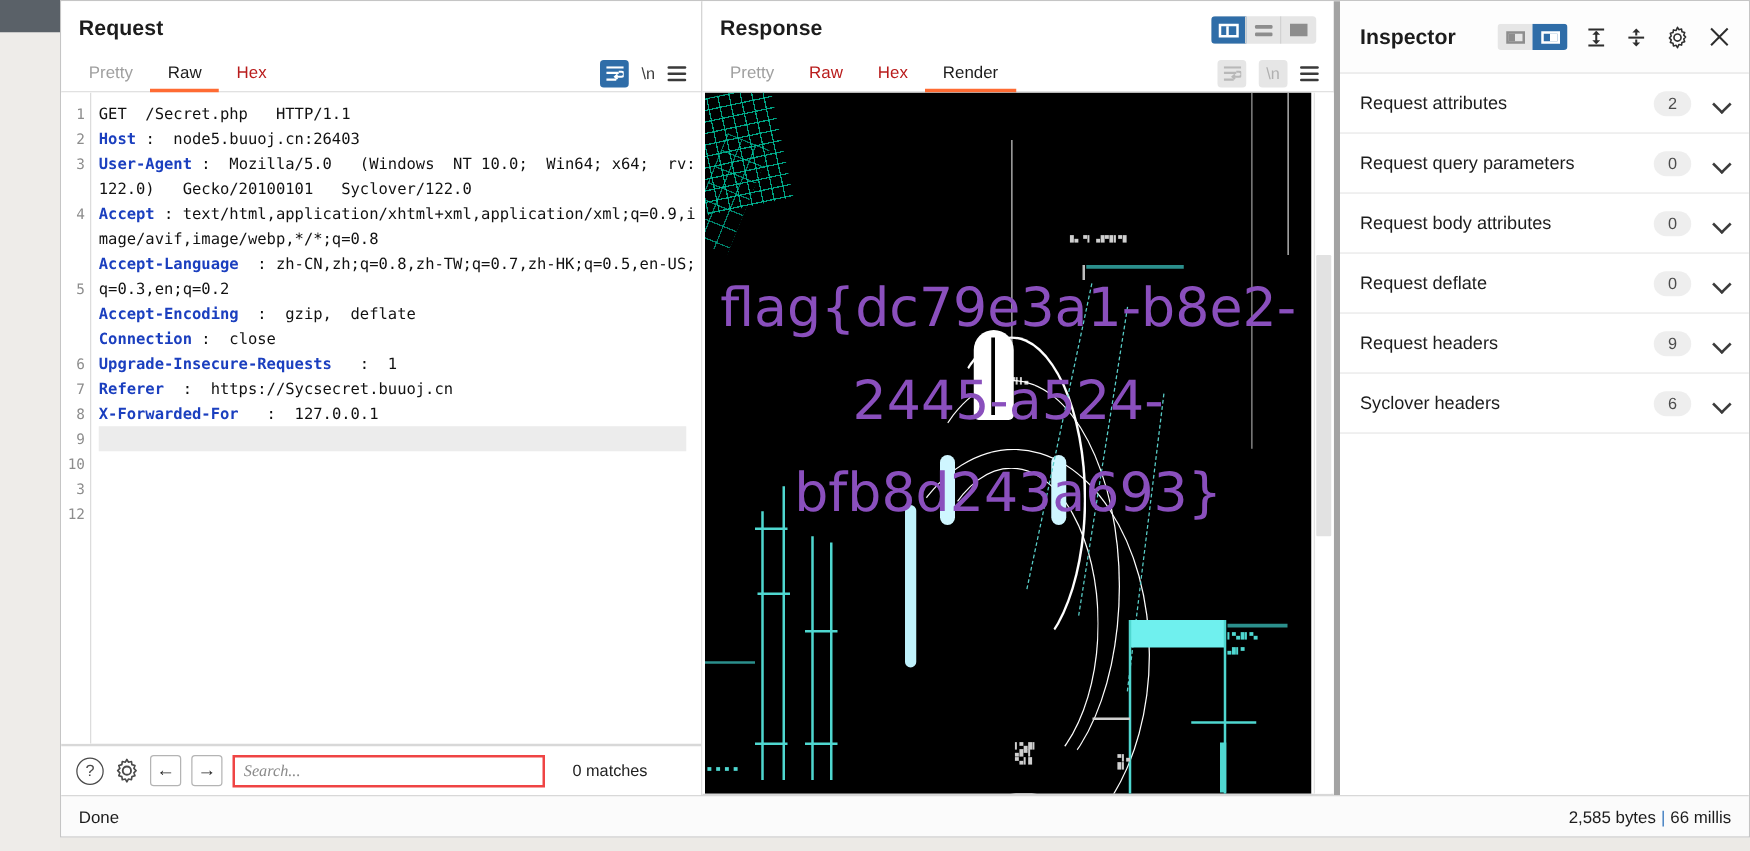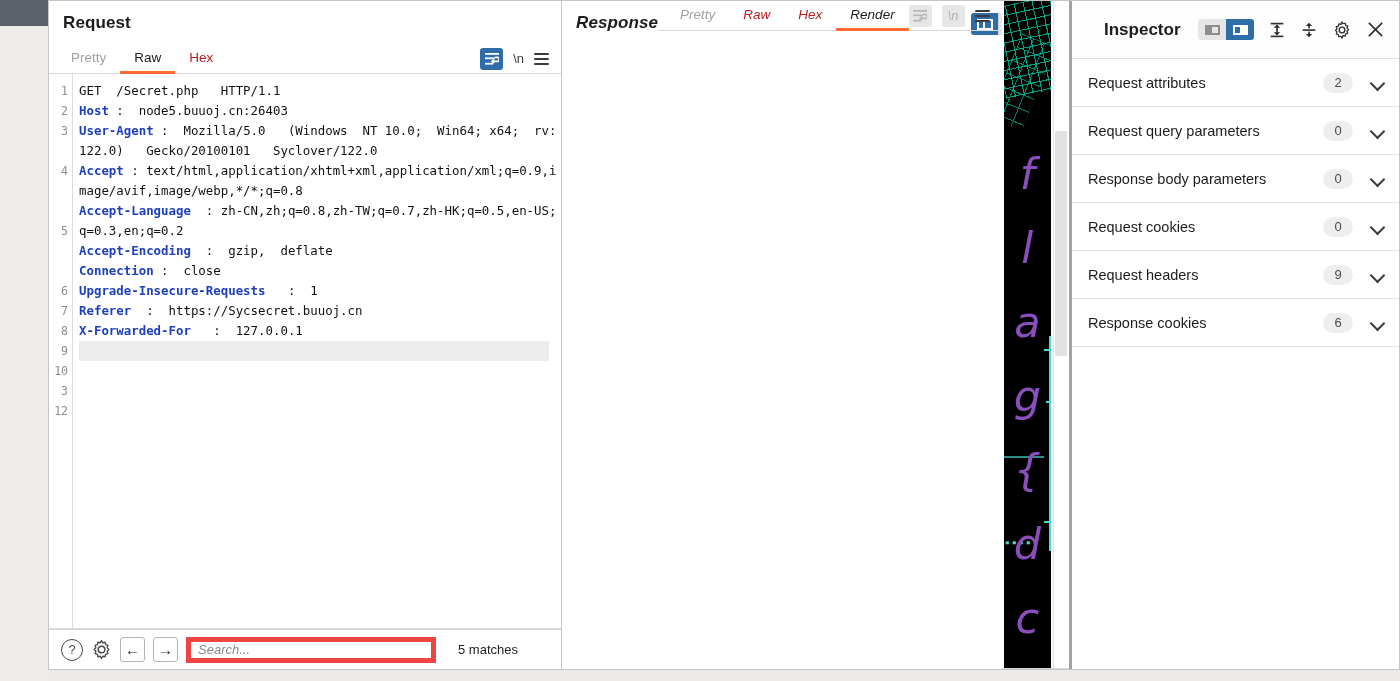"Response" .pane-response { border-right: 3px solid #a3a3a3 -> 5px solid #a3a3a3; flex-direction: row -> column; font-style: italic -> none }
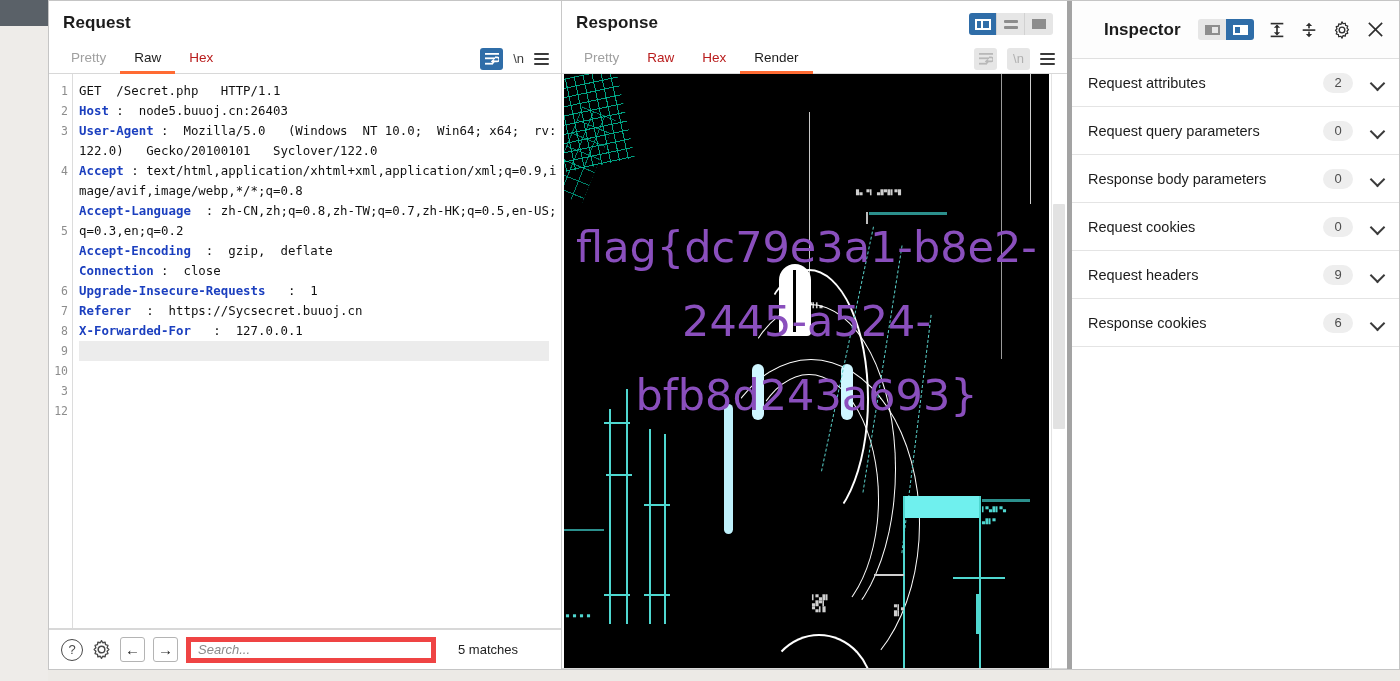"Inspector" .insp-title { margin-left: 16px -> none }
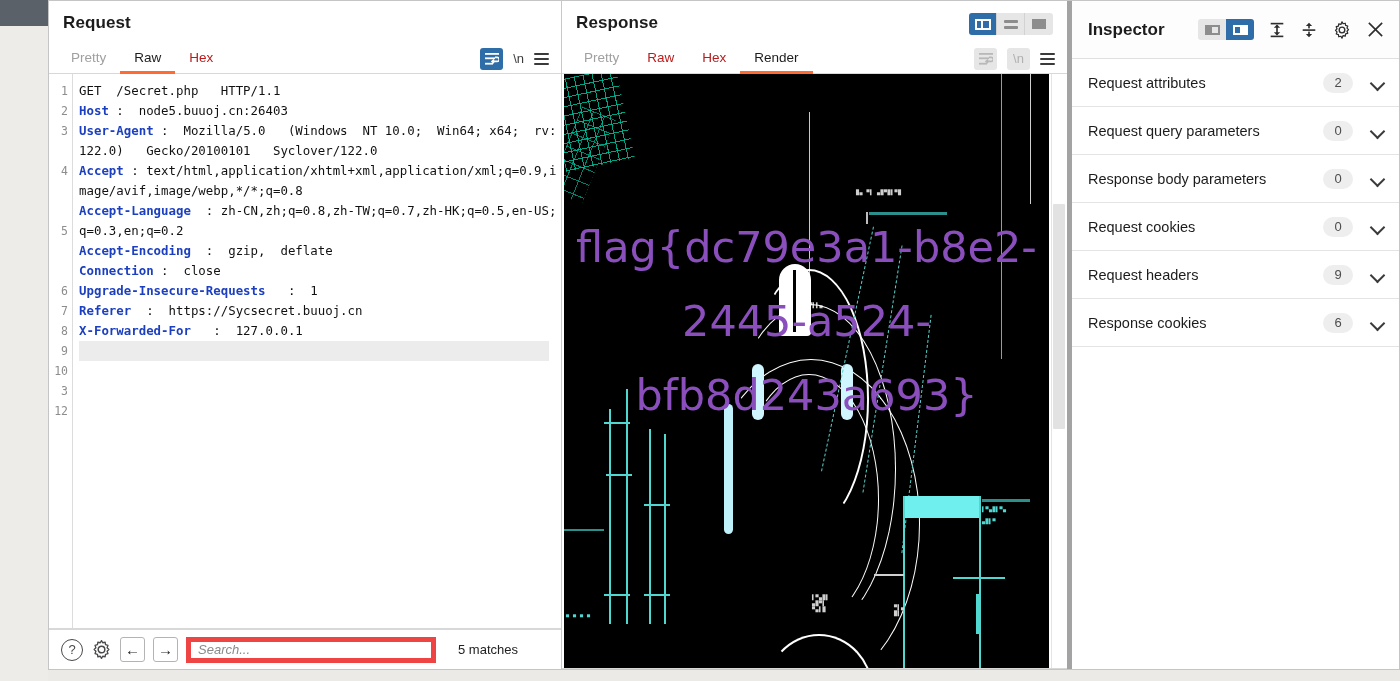"Response body parameters" span.insp-row-label { text: Response body parameters -> Request body attributes }
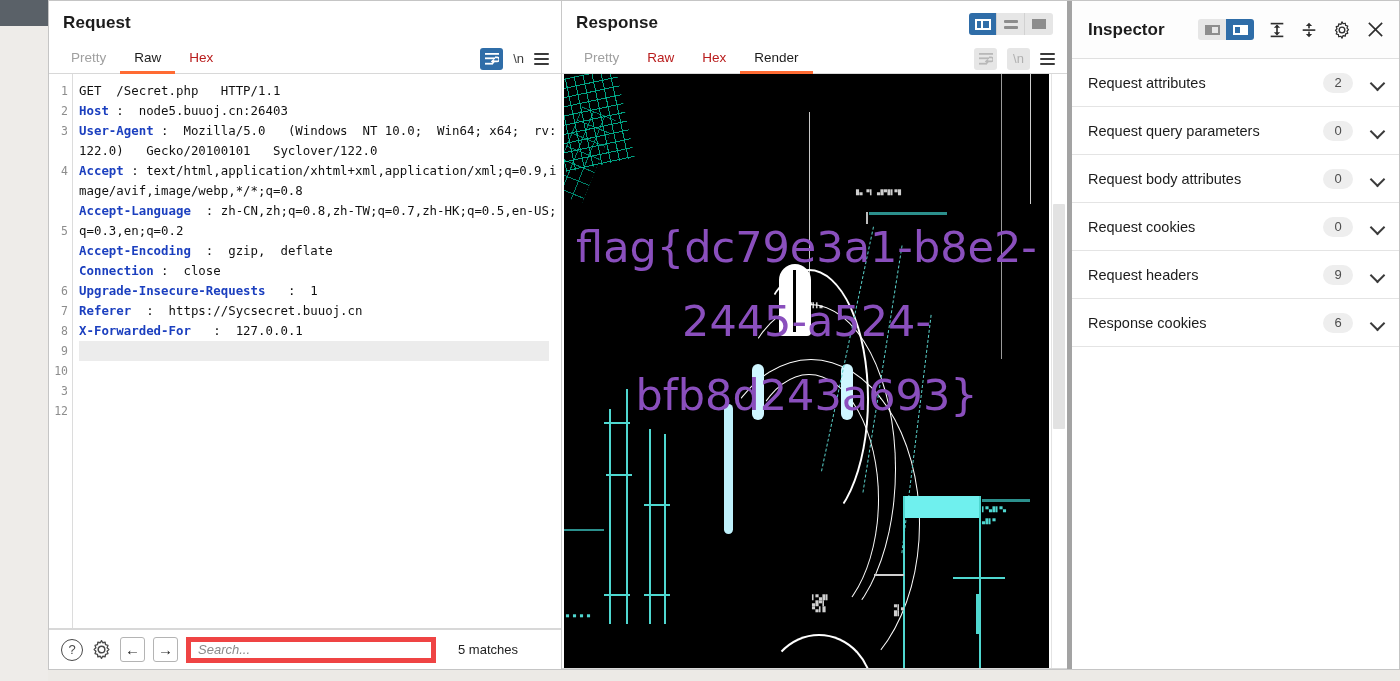"Request cookies" span.insp-row-label { text: cookies -> deflate }
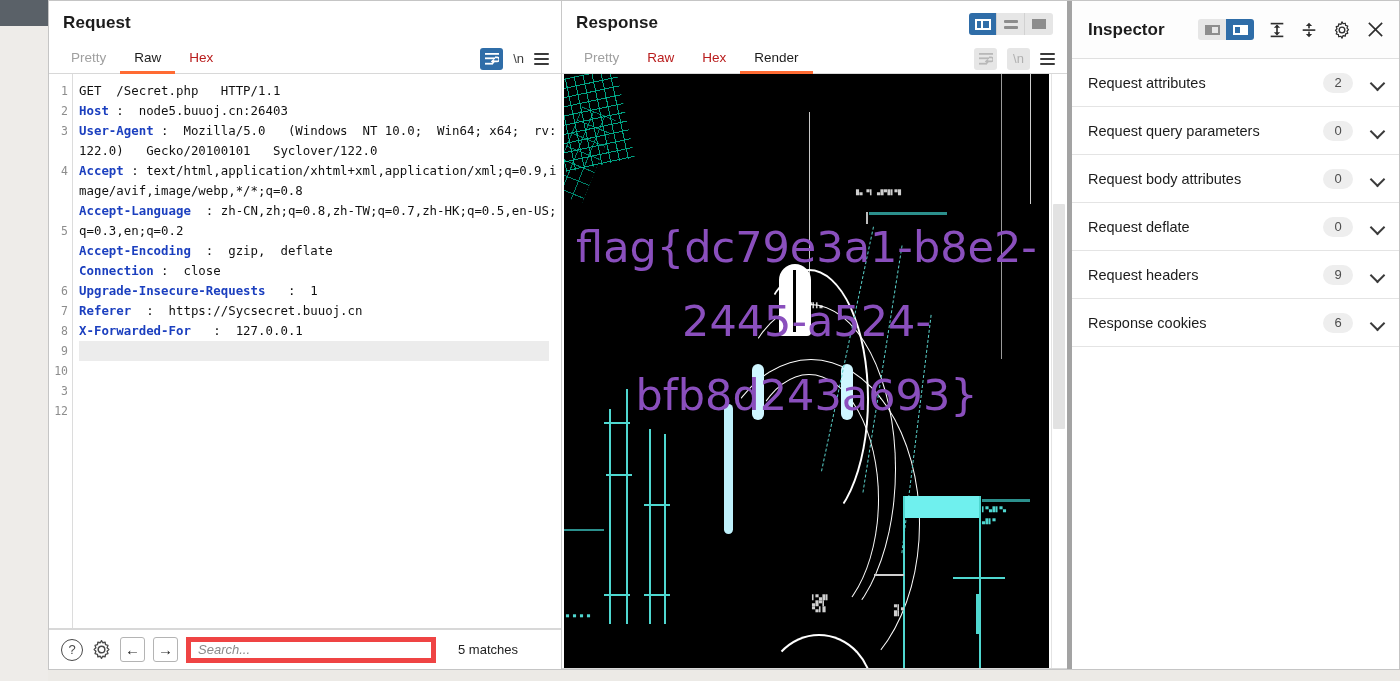"Response cookies" span.insp-row-label { text: Response cookies -> Syclover headers }
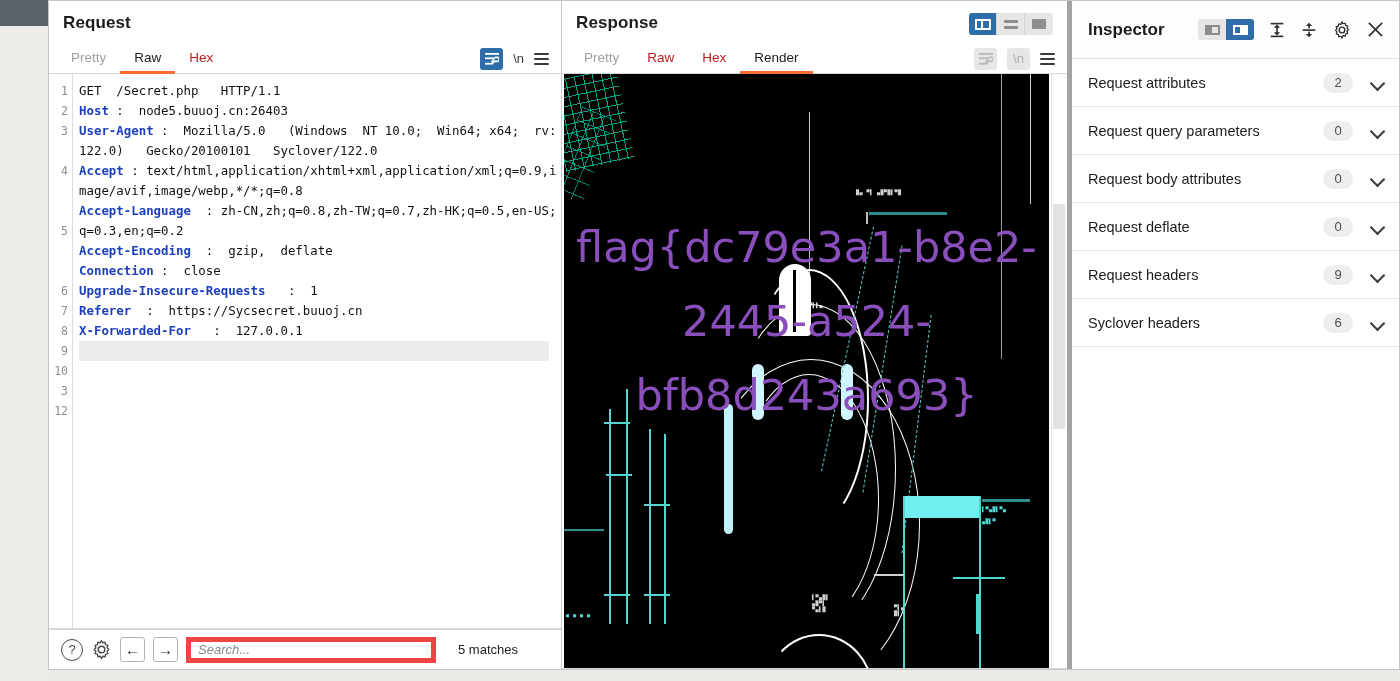"Search..." .search-input { border: 5px solid #ef4444 -> 2px solid #ef4444; font-family: Liberation Sans, sans-serif -> Liberation Serif, serif }
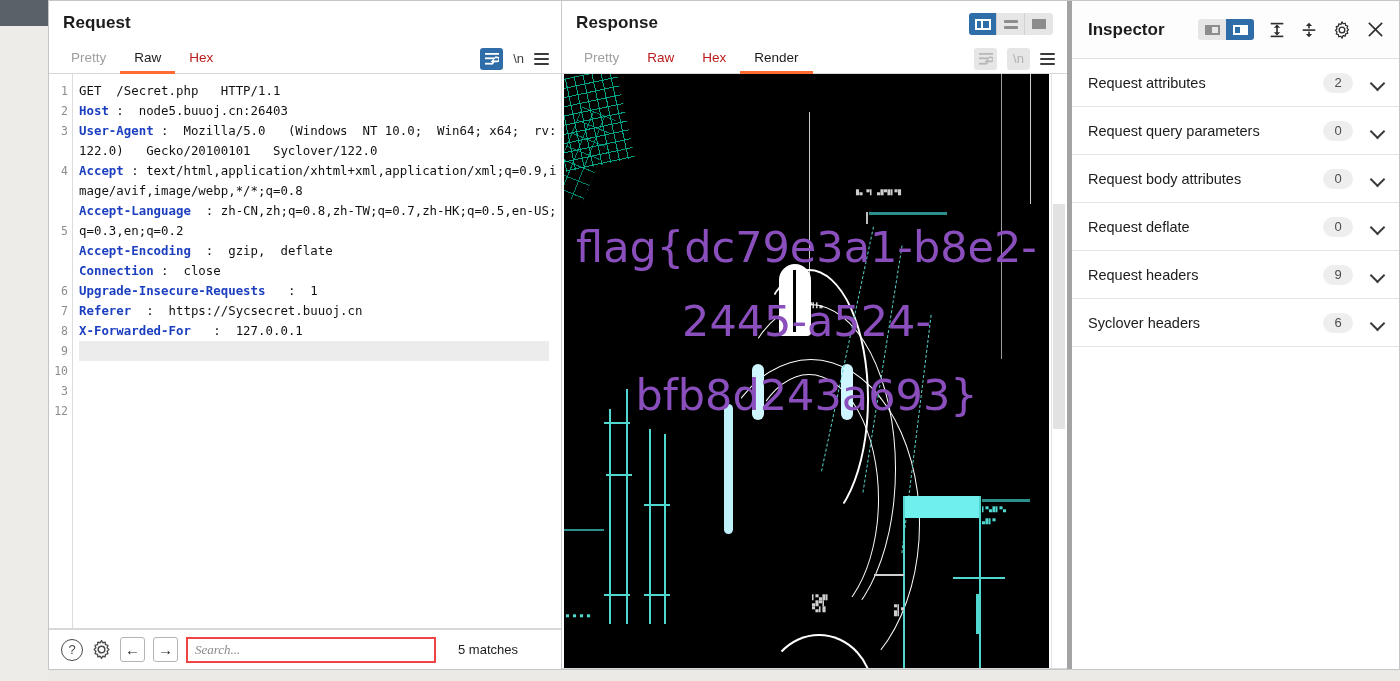"5 matches" span.matches { text: 5 -> 0 }
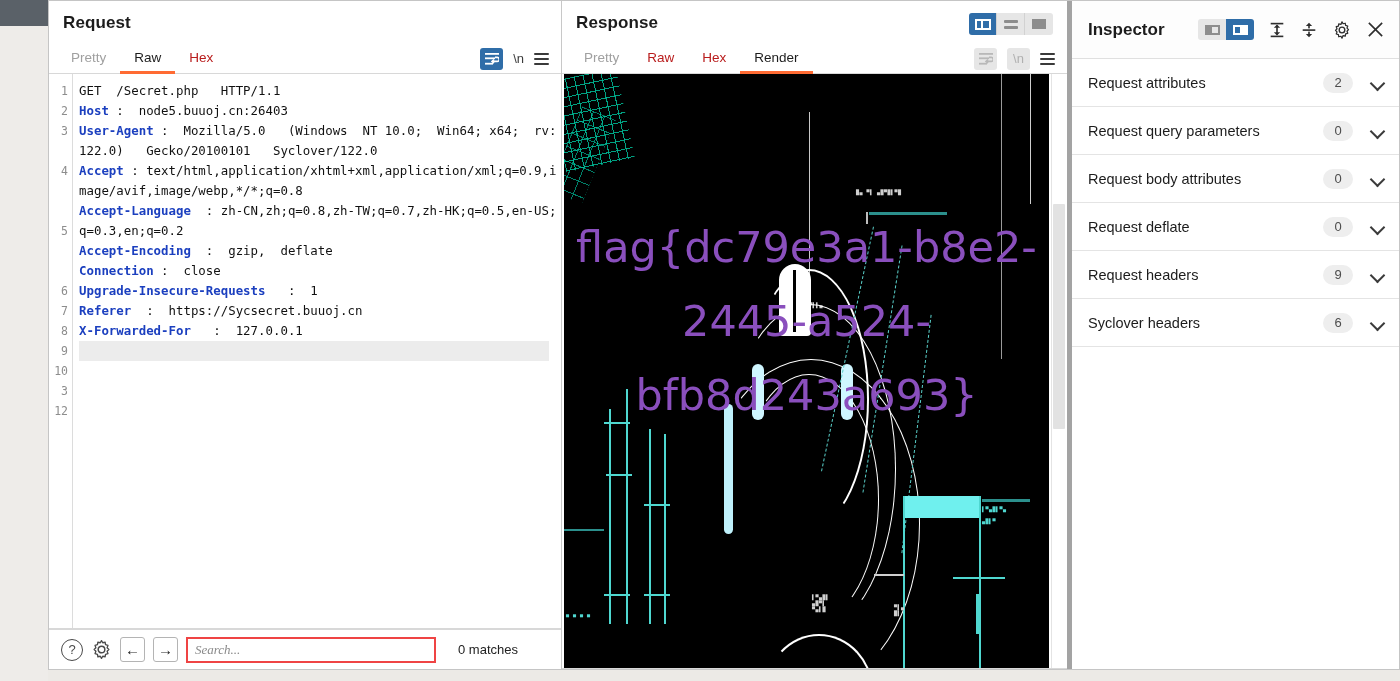"Done" div.statusbar { html: none -> <div> <span>Done</span> <span>2,585 bytes</span> <span>|</span> <span>66 millis</span> </div> }
